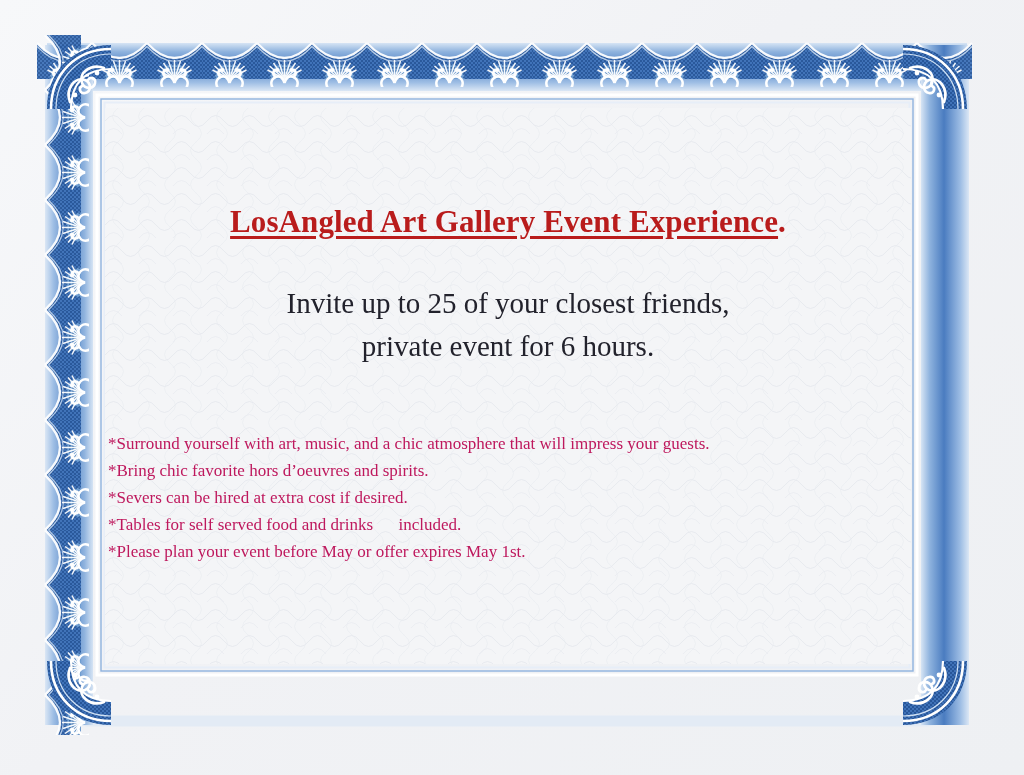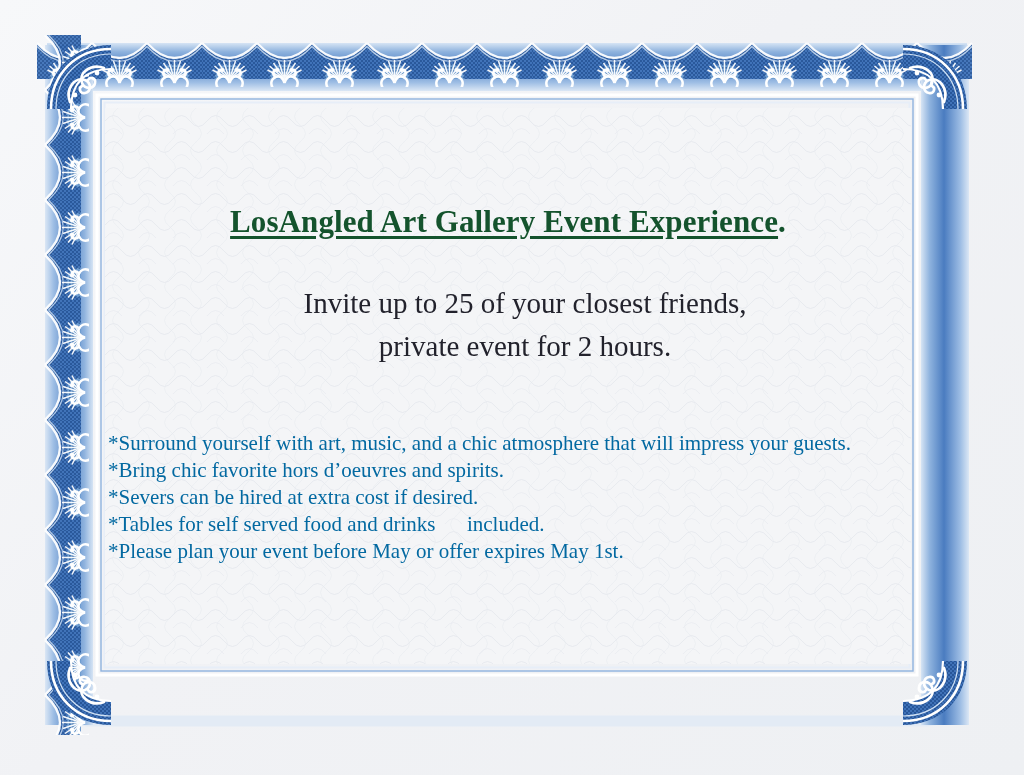"LosAngled Art Gallery Event Experience." #title { color: #14532d -> #b91c1c }
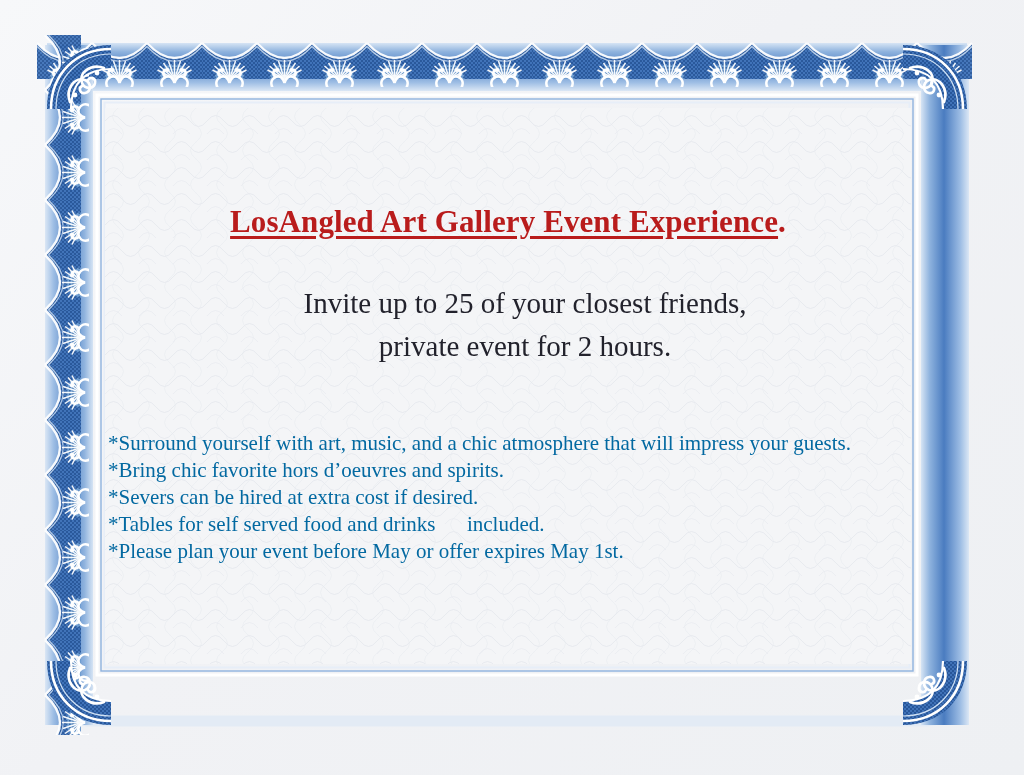"Invite up to 25 of" #invite-block { left: 17px -> 0 }
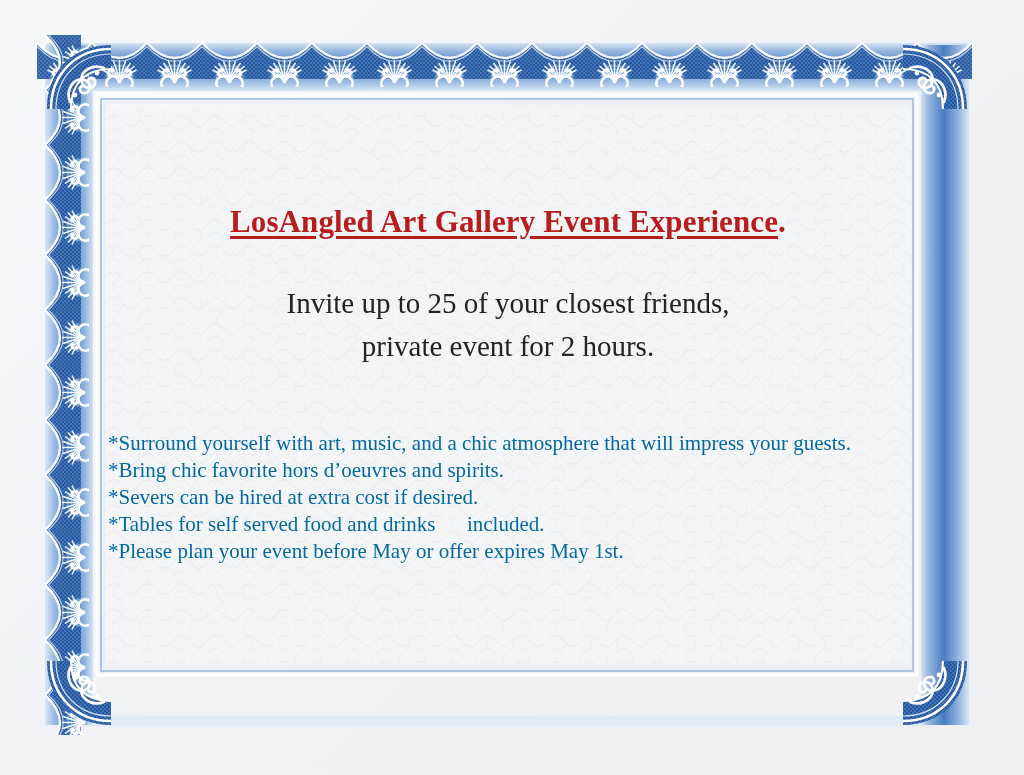"private event for 2 hours." span.ln { text: 2 -> 6 }
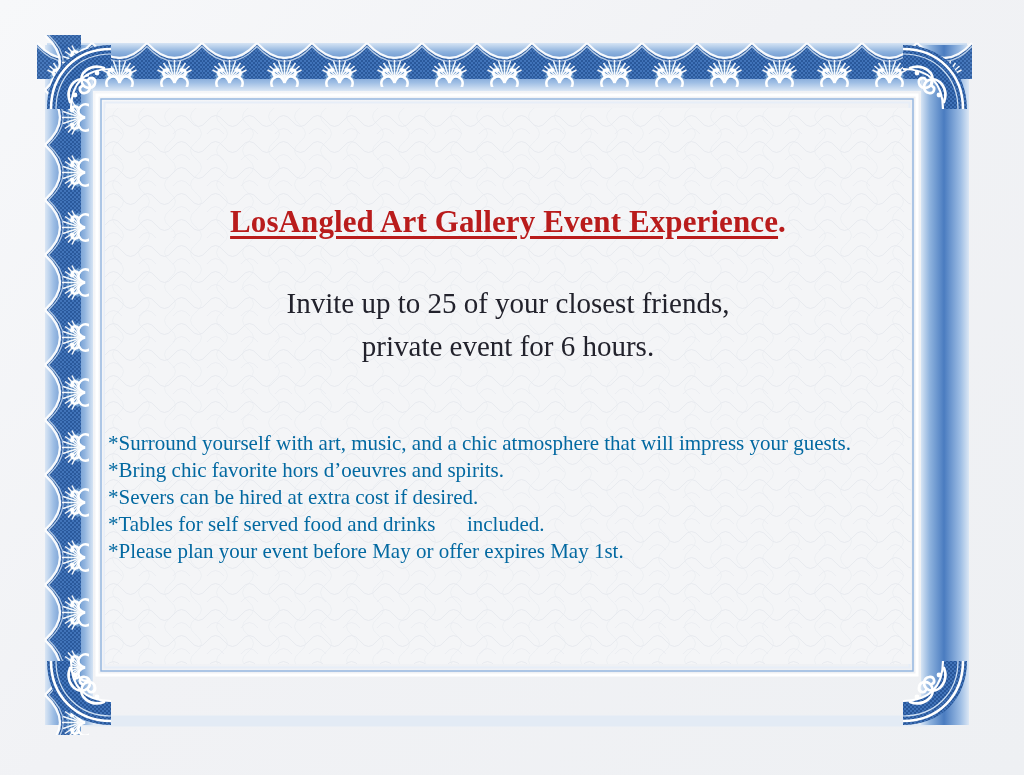"*Surround yourself with art, music," #bullets { color: #0369a1 -> #be185d; font-size: 21px -> 17px }
